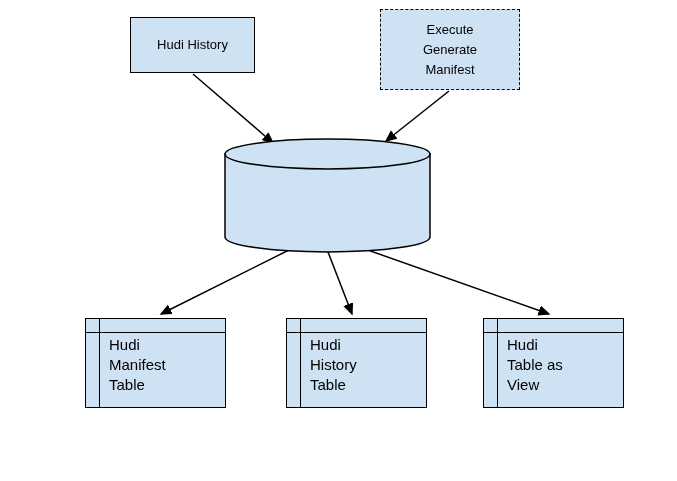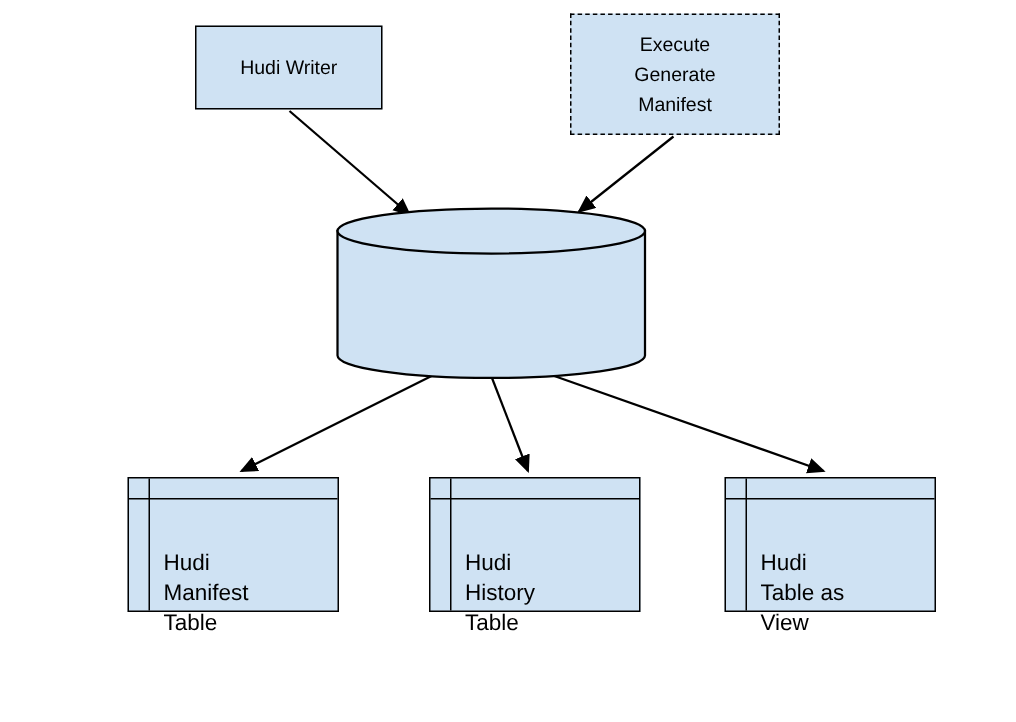"Hudi Writer" span.label { text: Writer -> History }
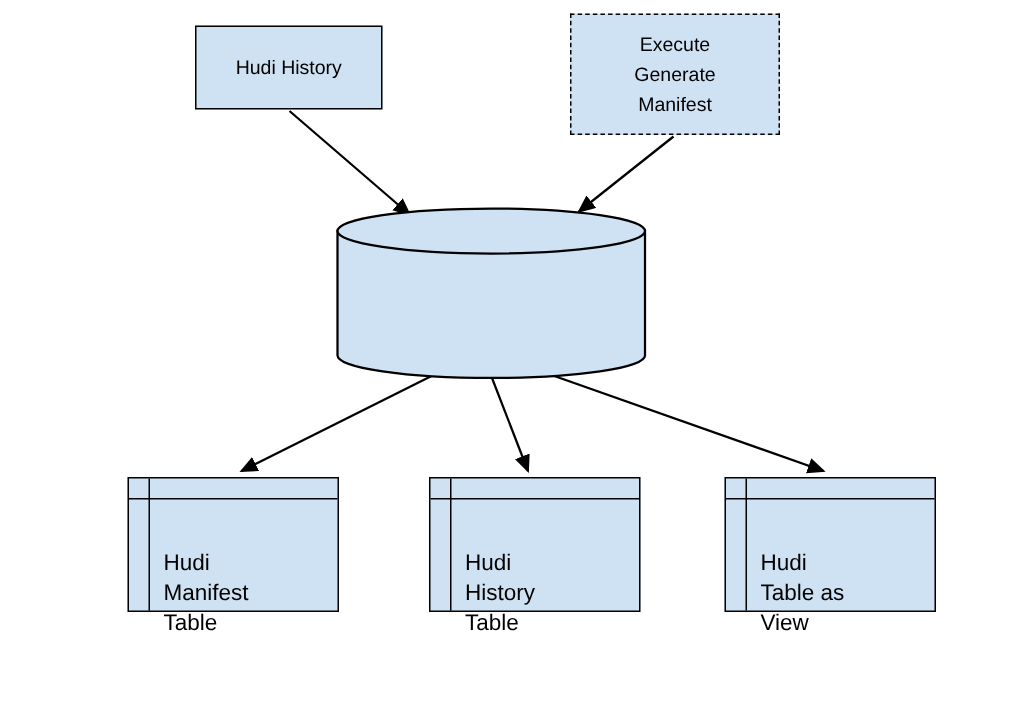"Hudi" .table-node .label { margin-top: 31px -> none }
